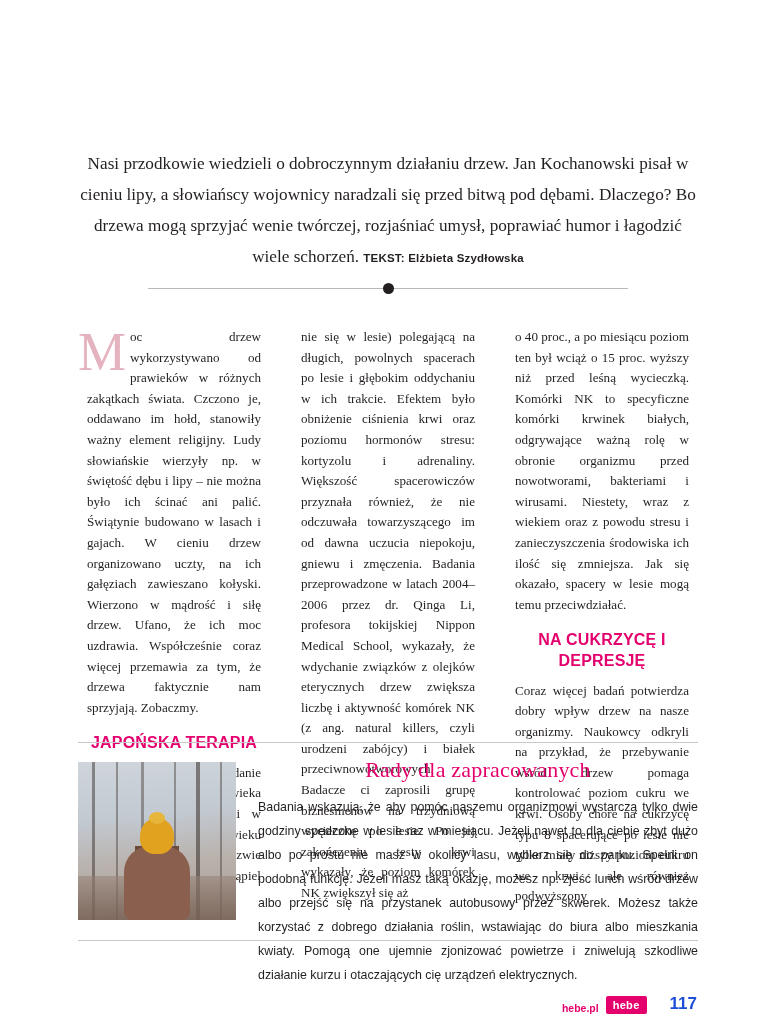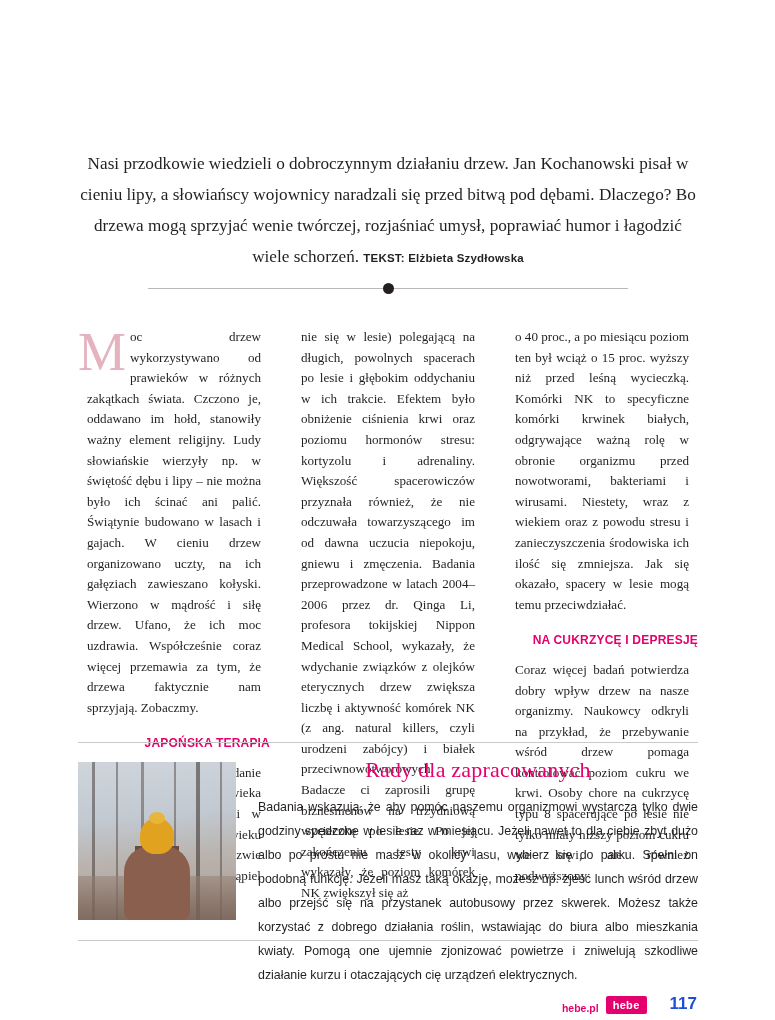"NA CUKRZYCĘ I DEPRESJĘ" .subhead { font-size: 12px -> 16px; text-align: right -> center }
